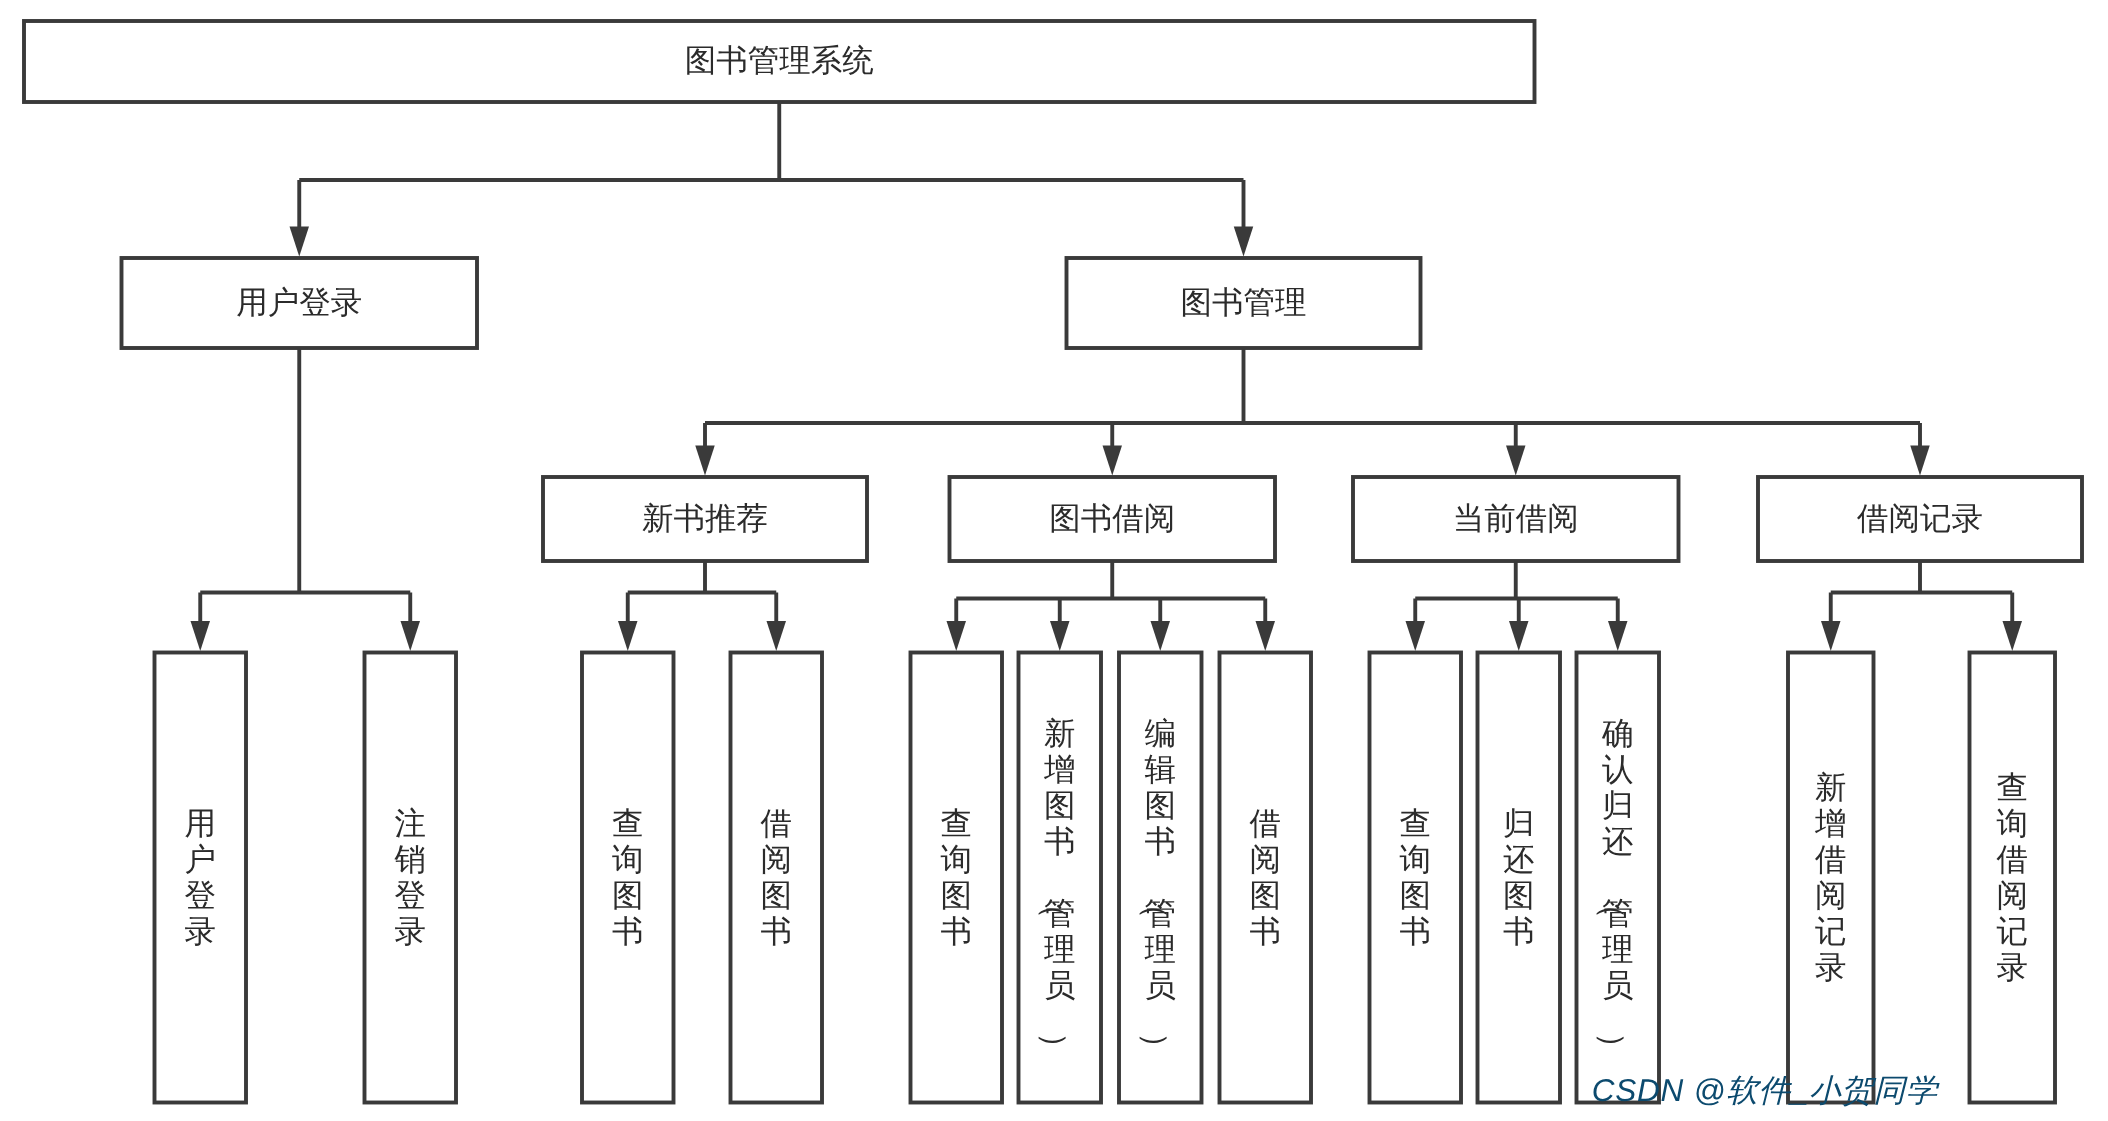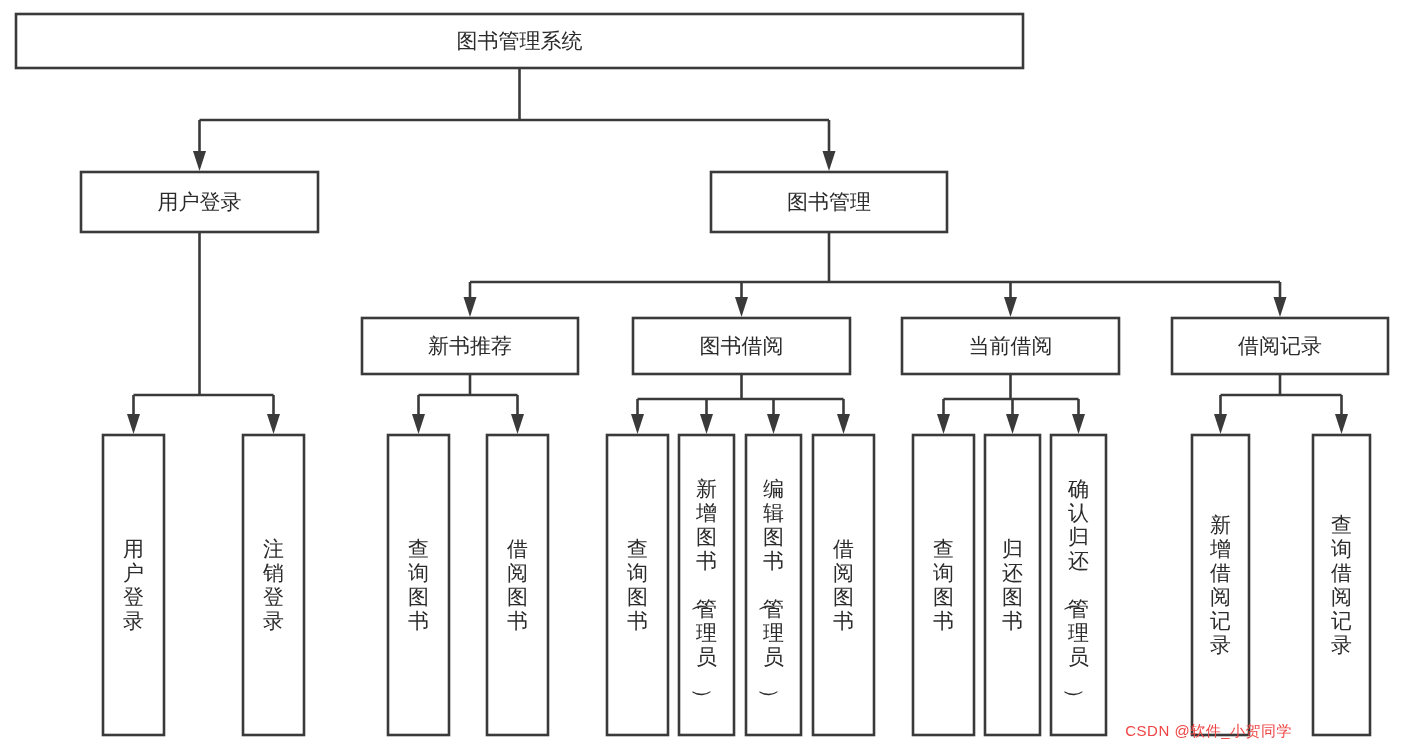"CSDN @软件_小贺同学" .watermark { color: #ef4444 -> #0c4a6e; font-size: 15px -> 21px; font-style: none -> italic }
